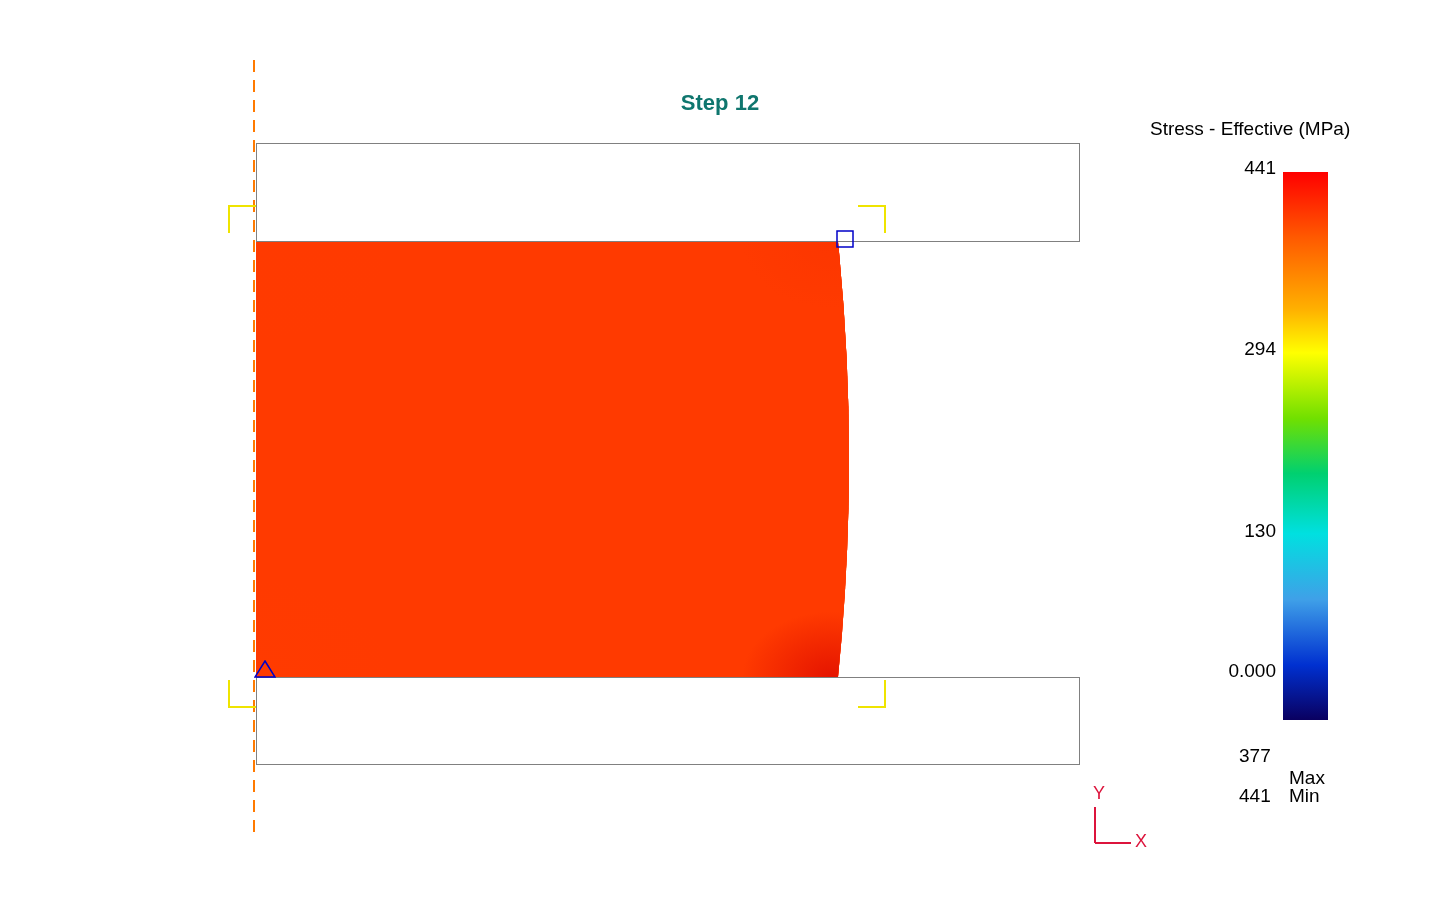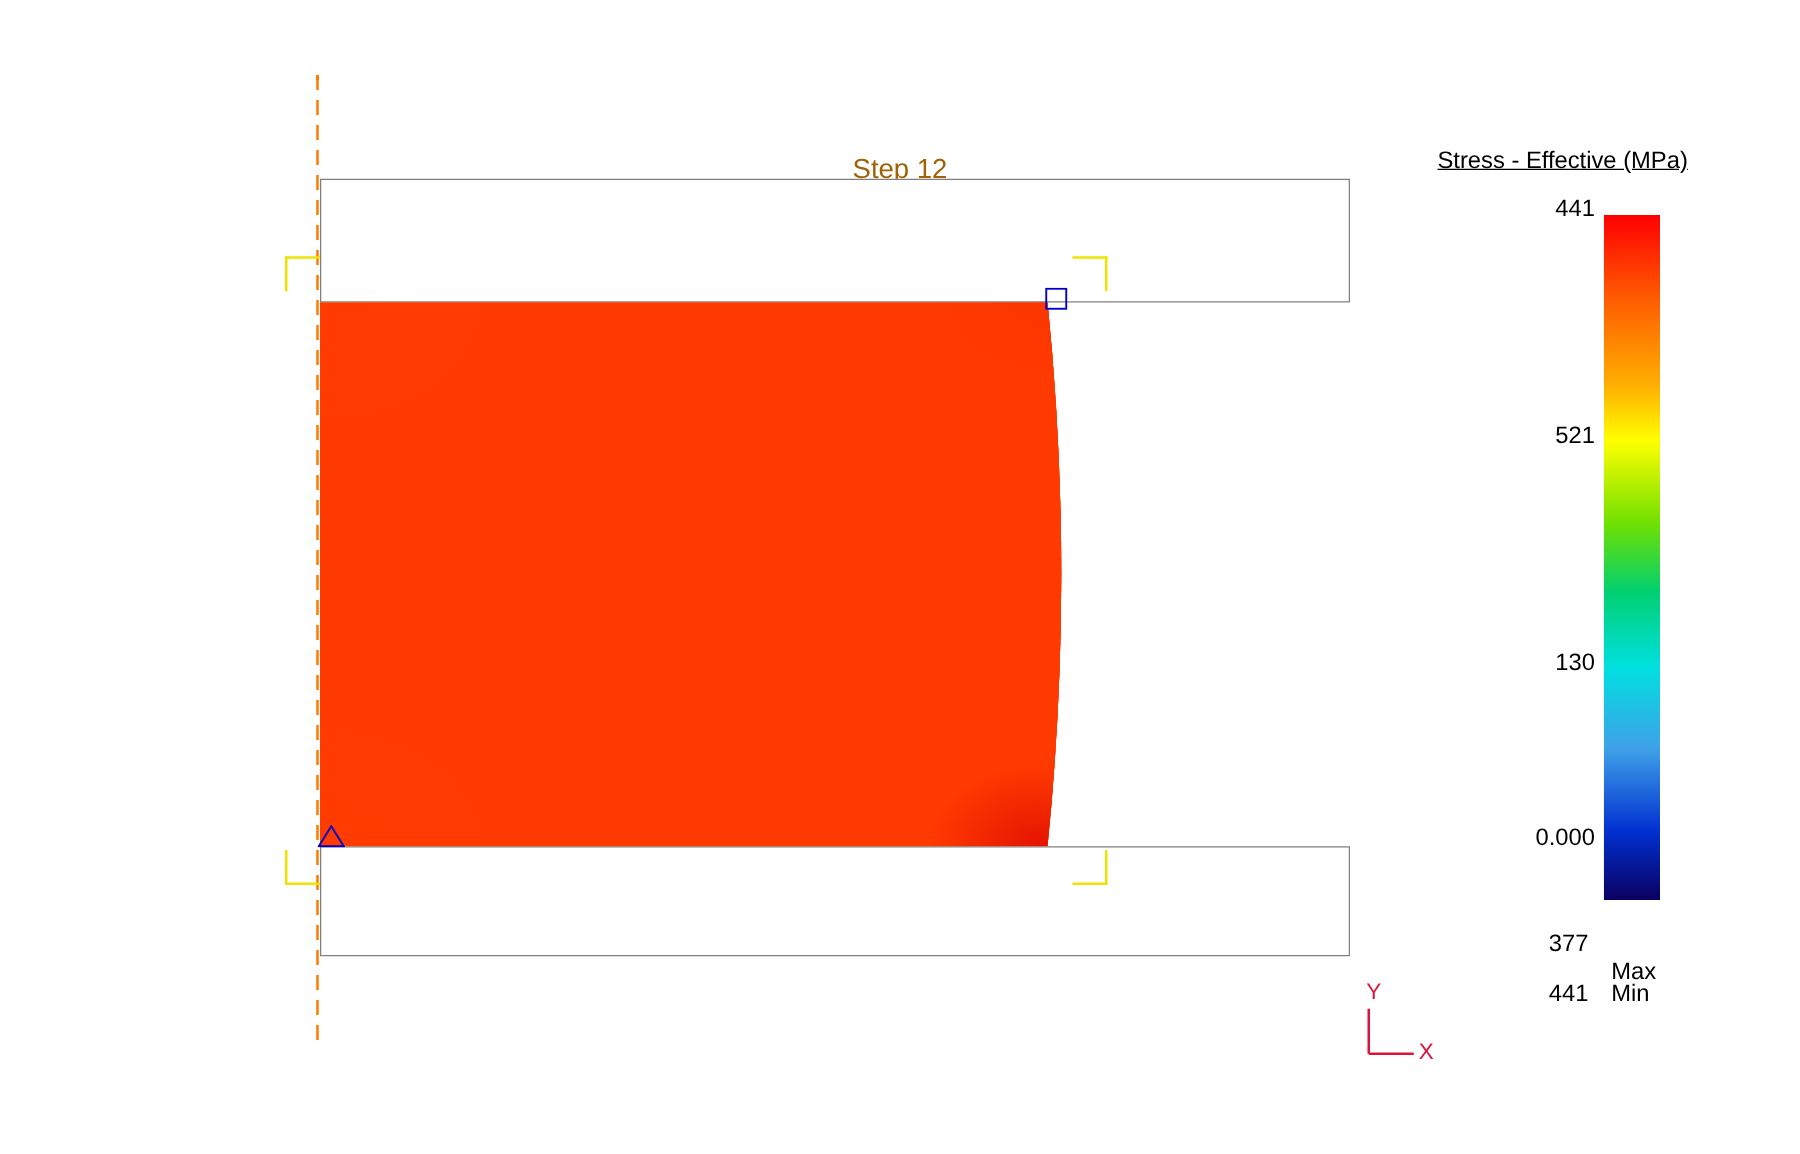"Step 12" .title { color: #a16207 -> #0f766e; font-weight: normal -> bold; margin-top: 32px -> none }
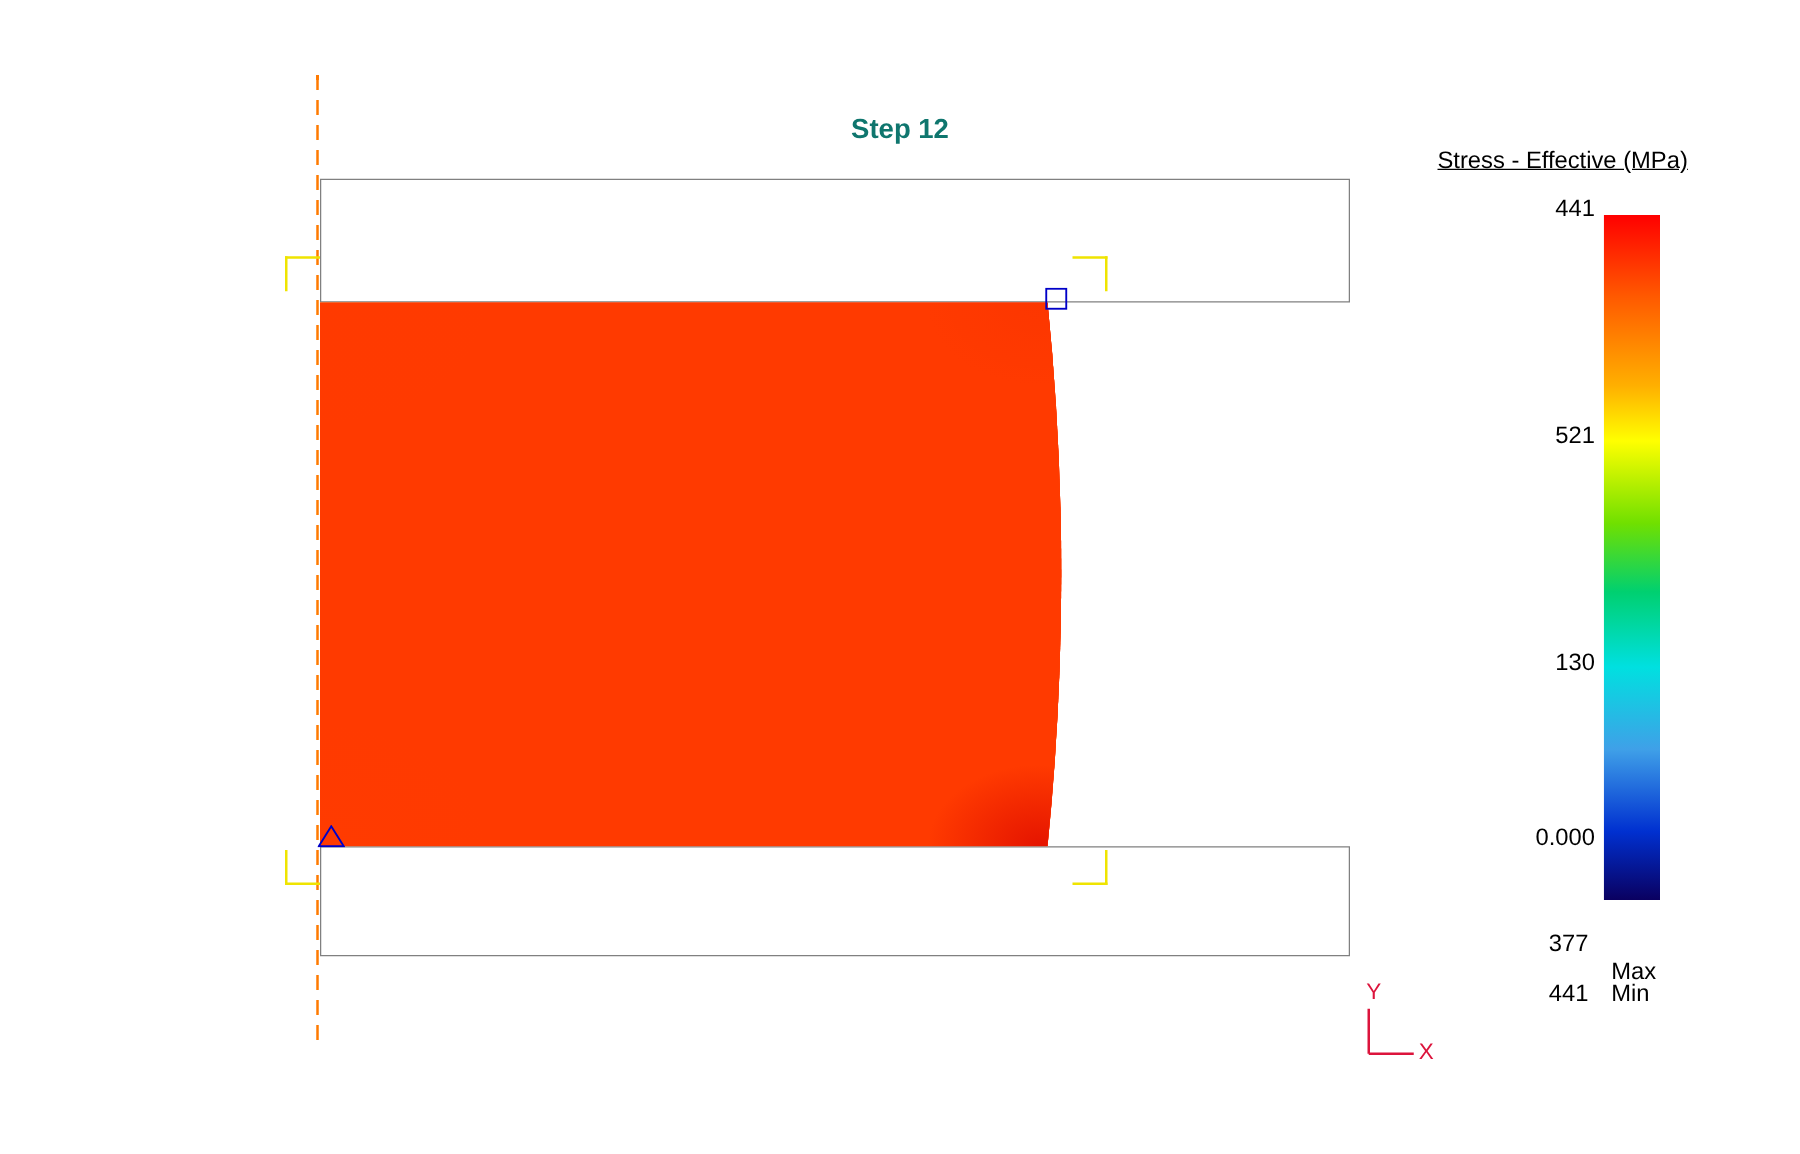"Stress - Effective (MPa)" .legend-title { text-decoration: underline -> none }
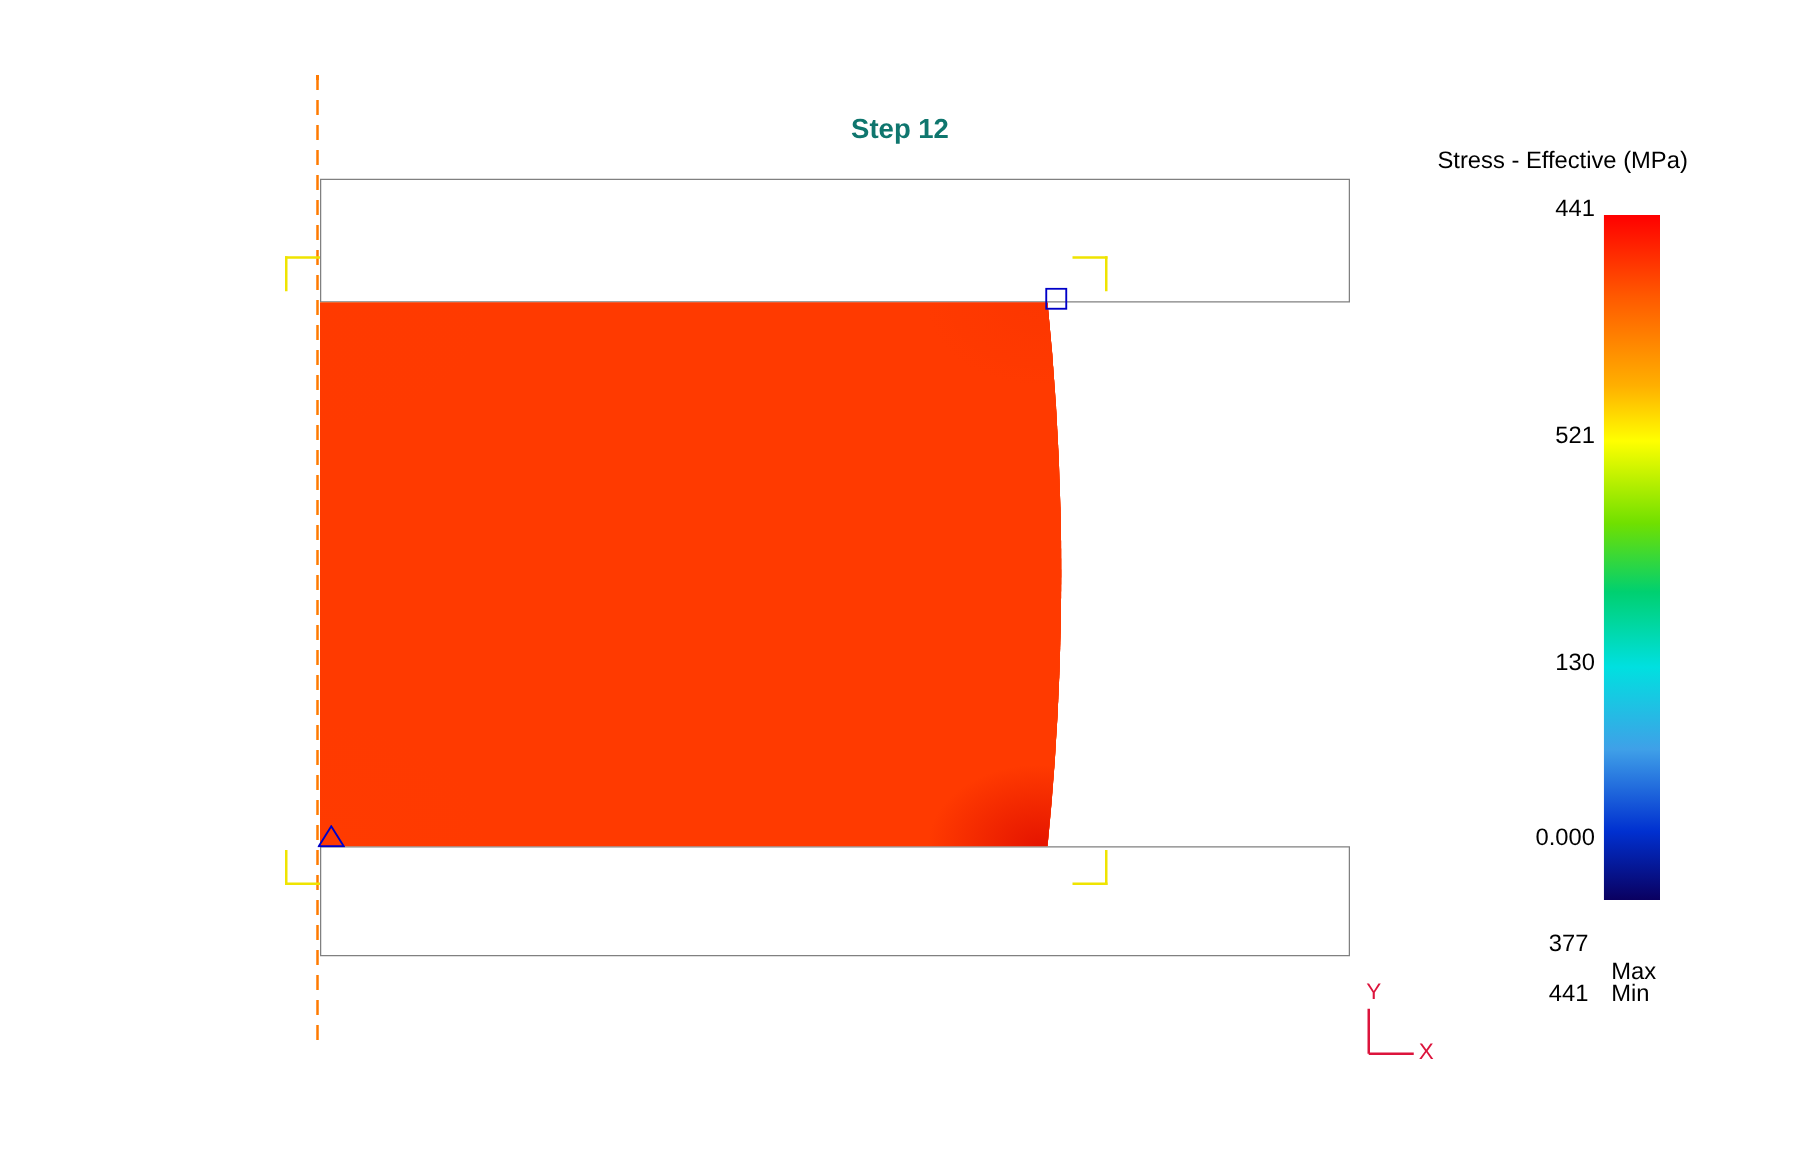"521" div.legend-tick { text: 521 -> 294 }
